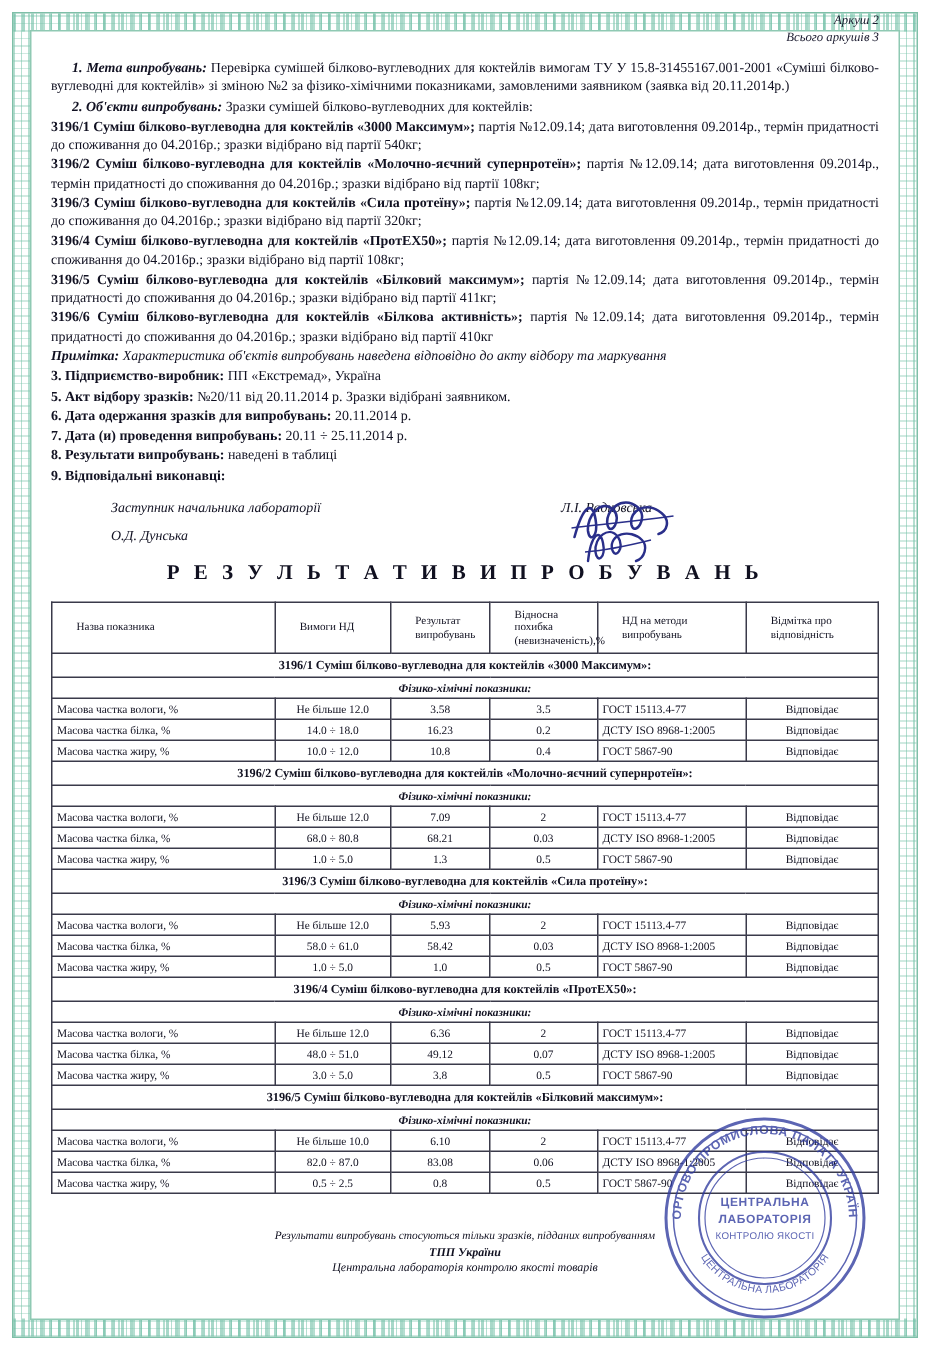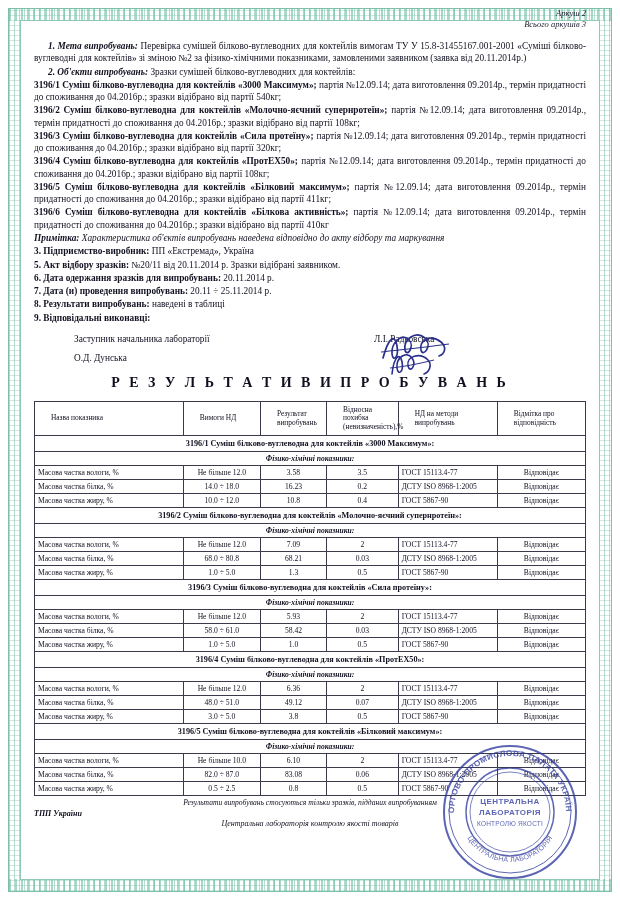"Заступник начальника лабораторії" .sig-block { font-style: none -> italic }
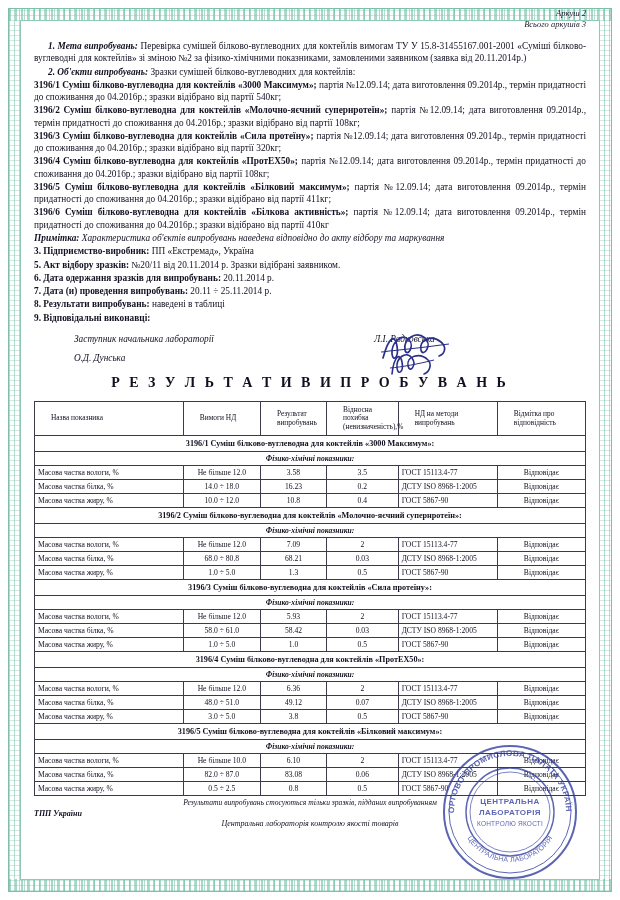"Результати випробувань стосуються тільки" .footer-note { margin-top: 2px -> 23px }
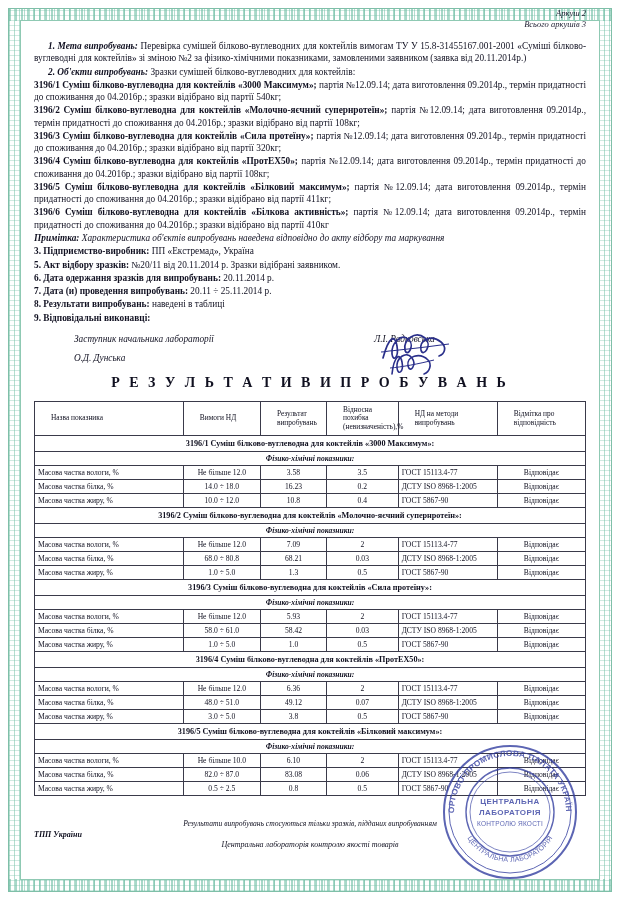"ТПП України" .footer-org { text-align: none -> center }
